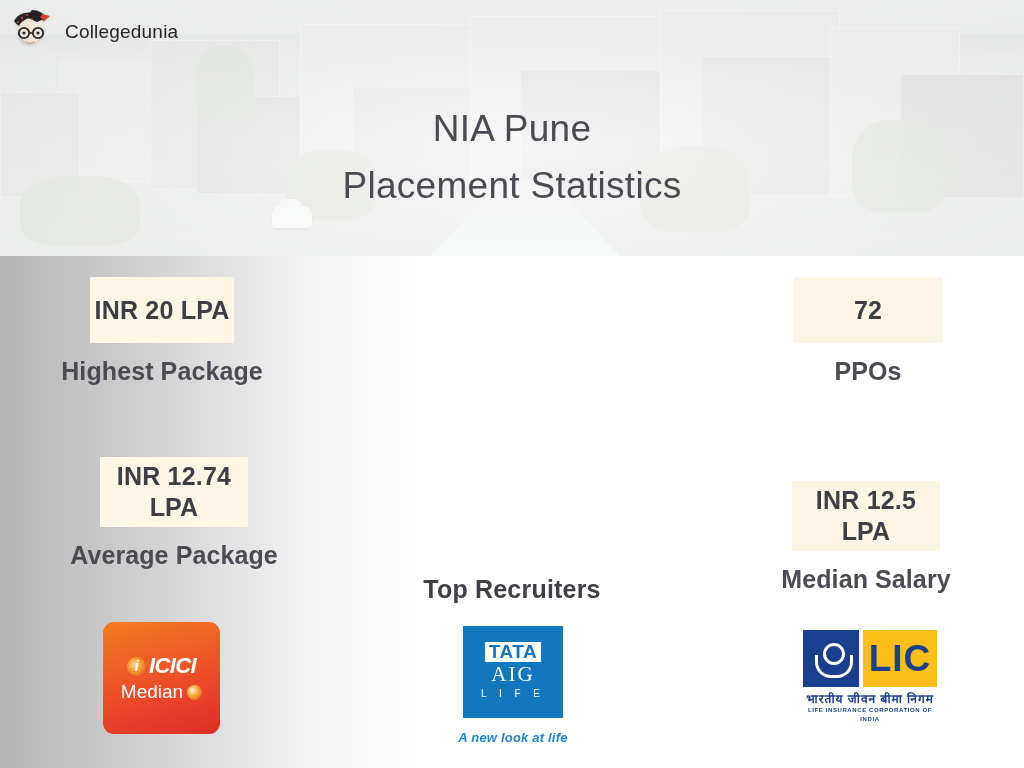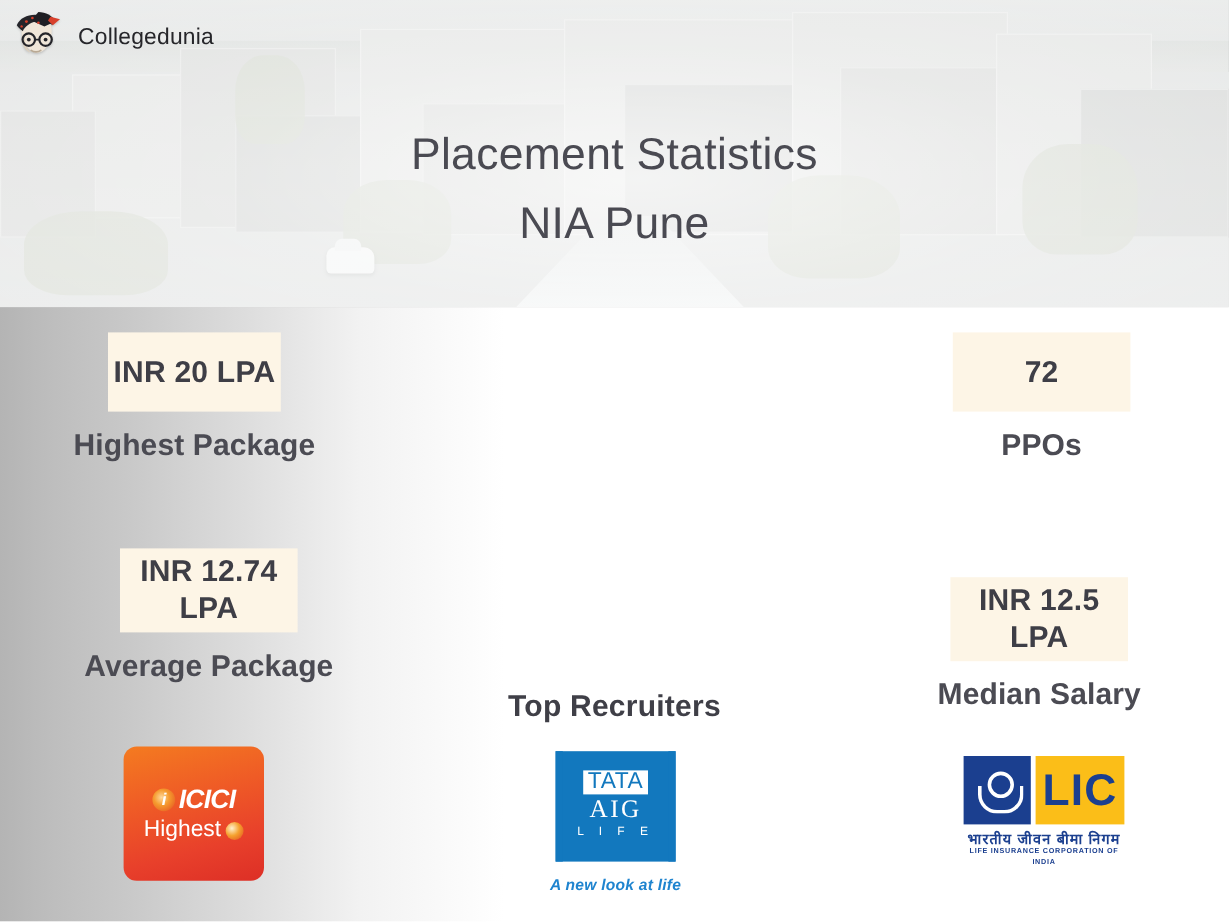"Placement Statistics" div.title-line { order: before "NIA Pune" -> after "NIA Pune" }
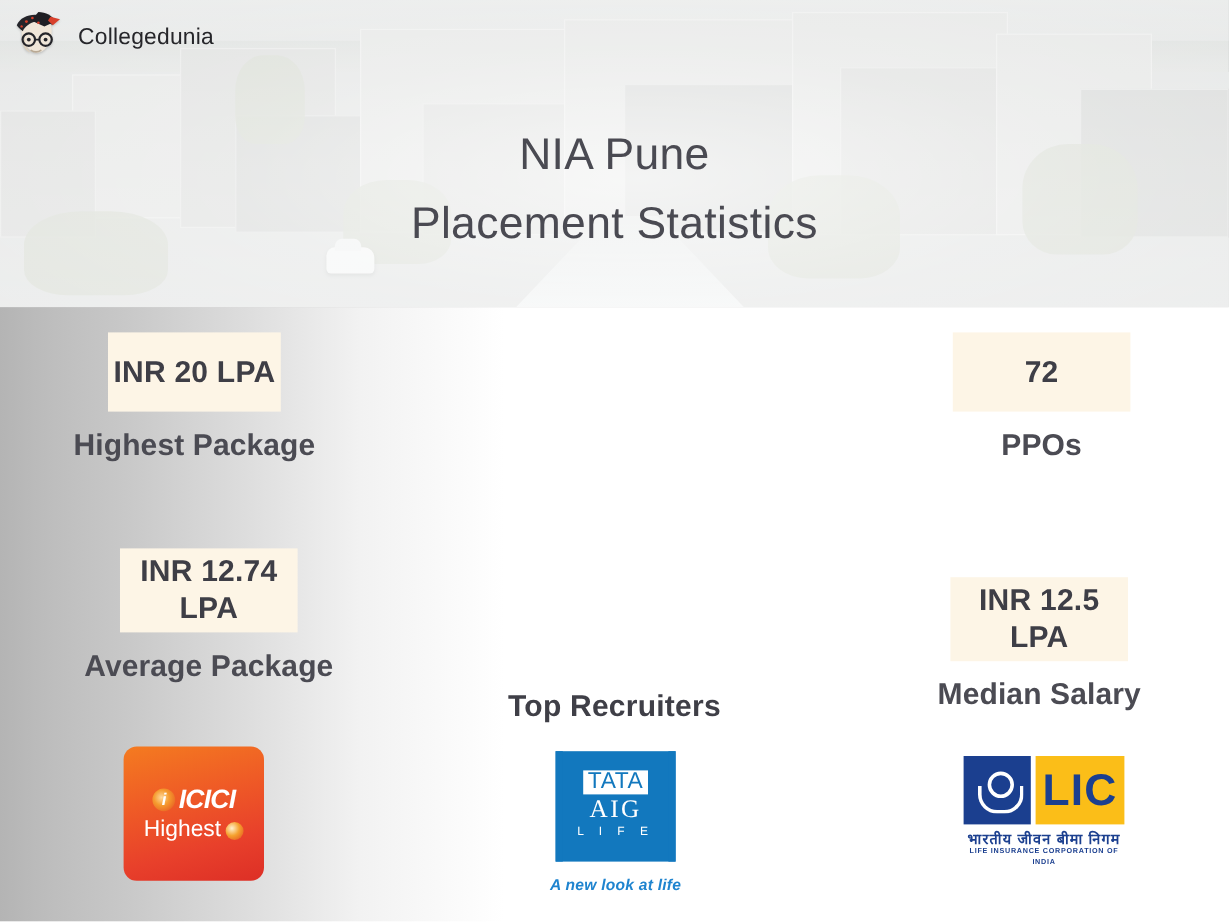"TATA" .tata-word { font-weight: 400 -> 700 }
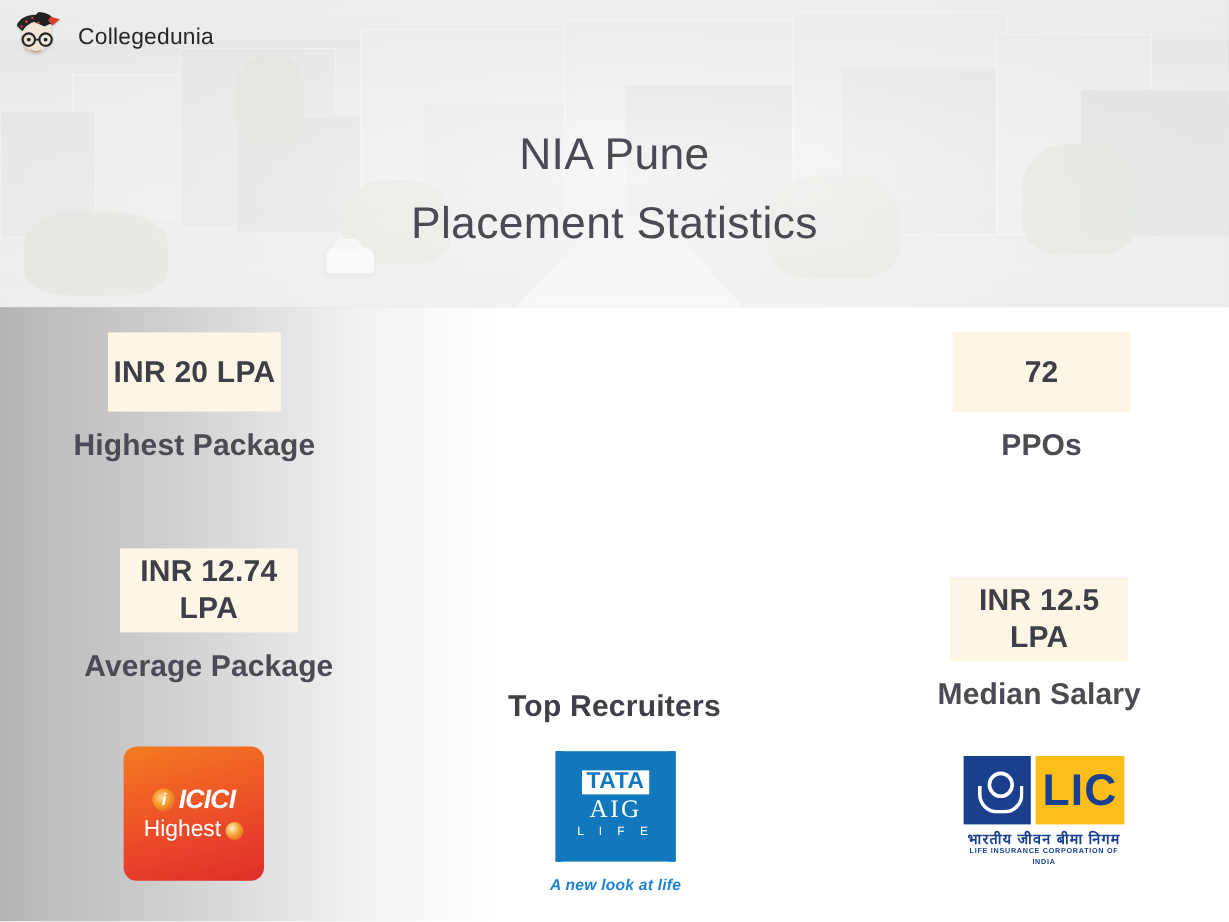"Highest" span { text: Highest -> Median }
